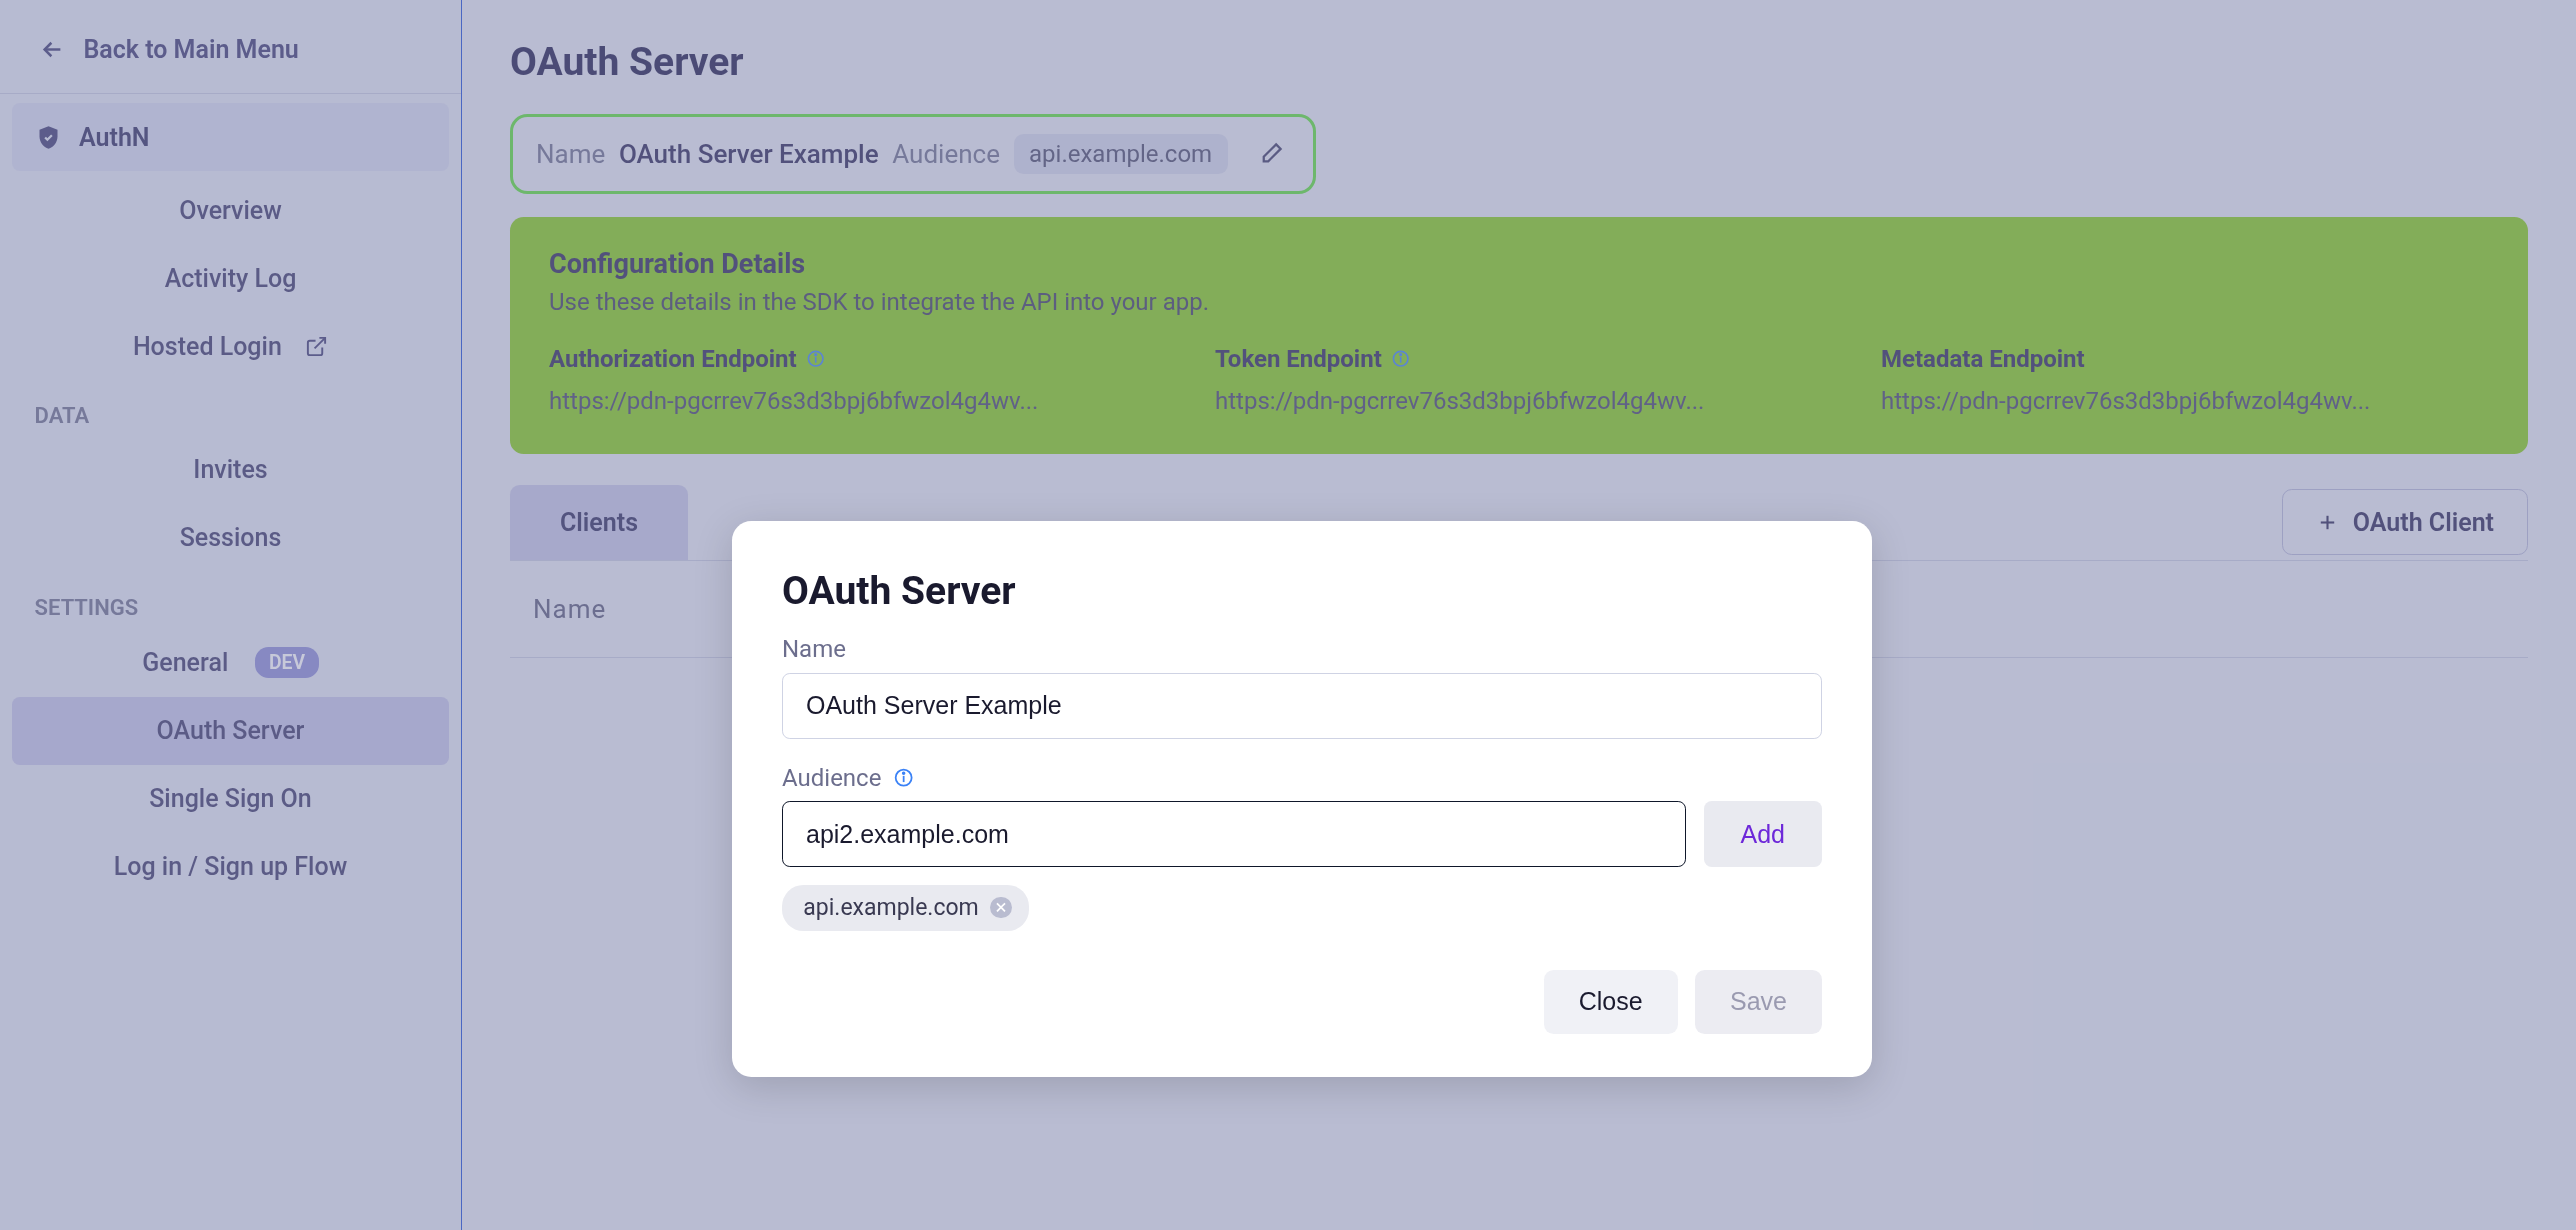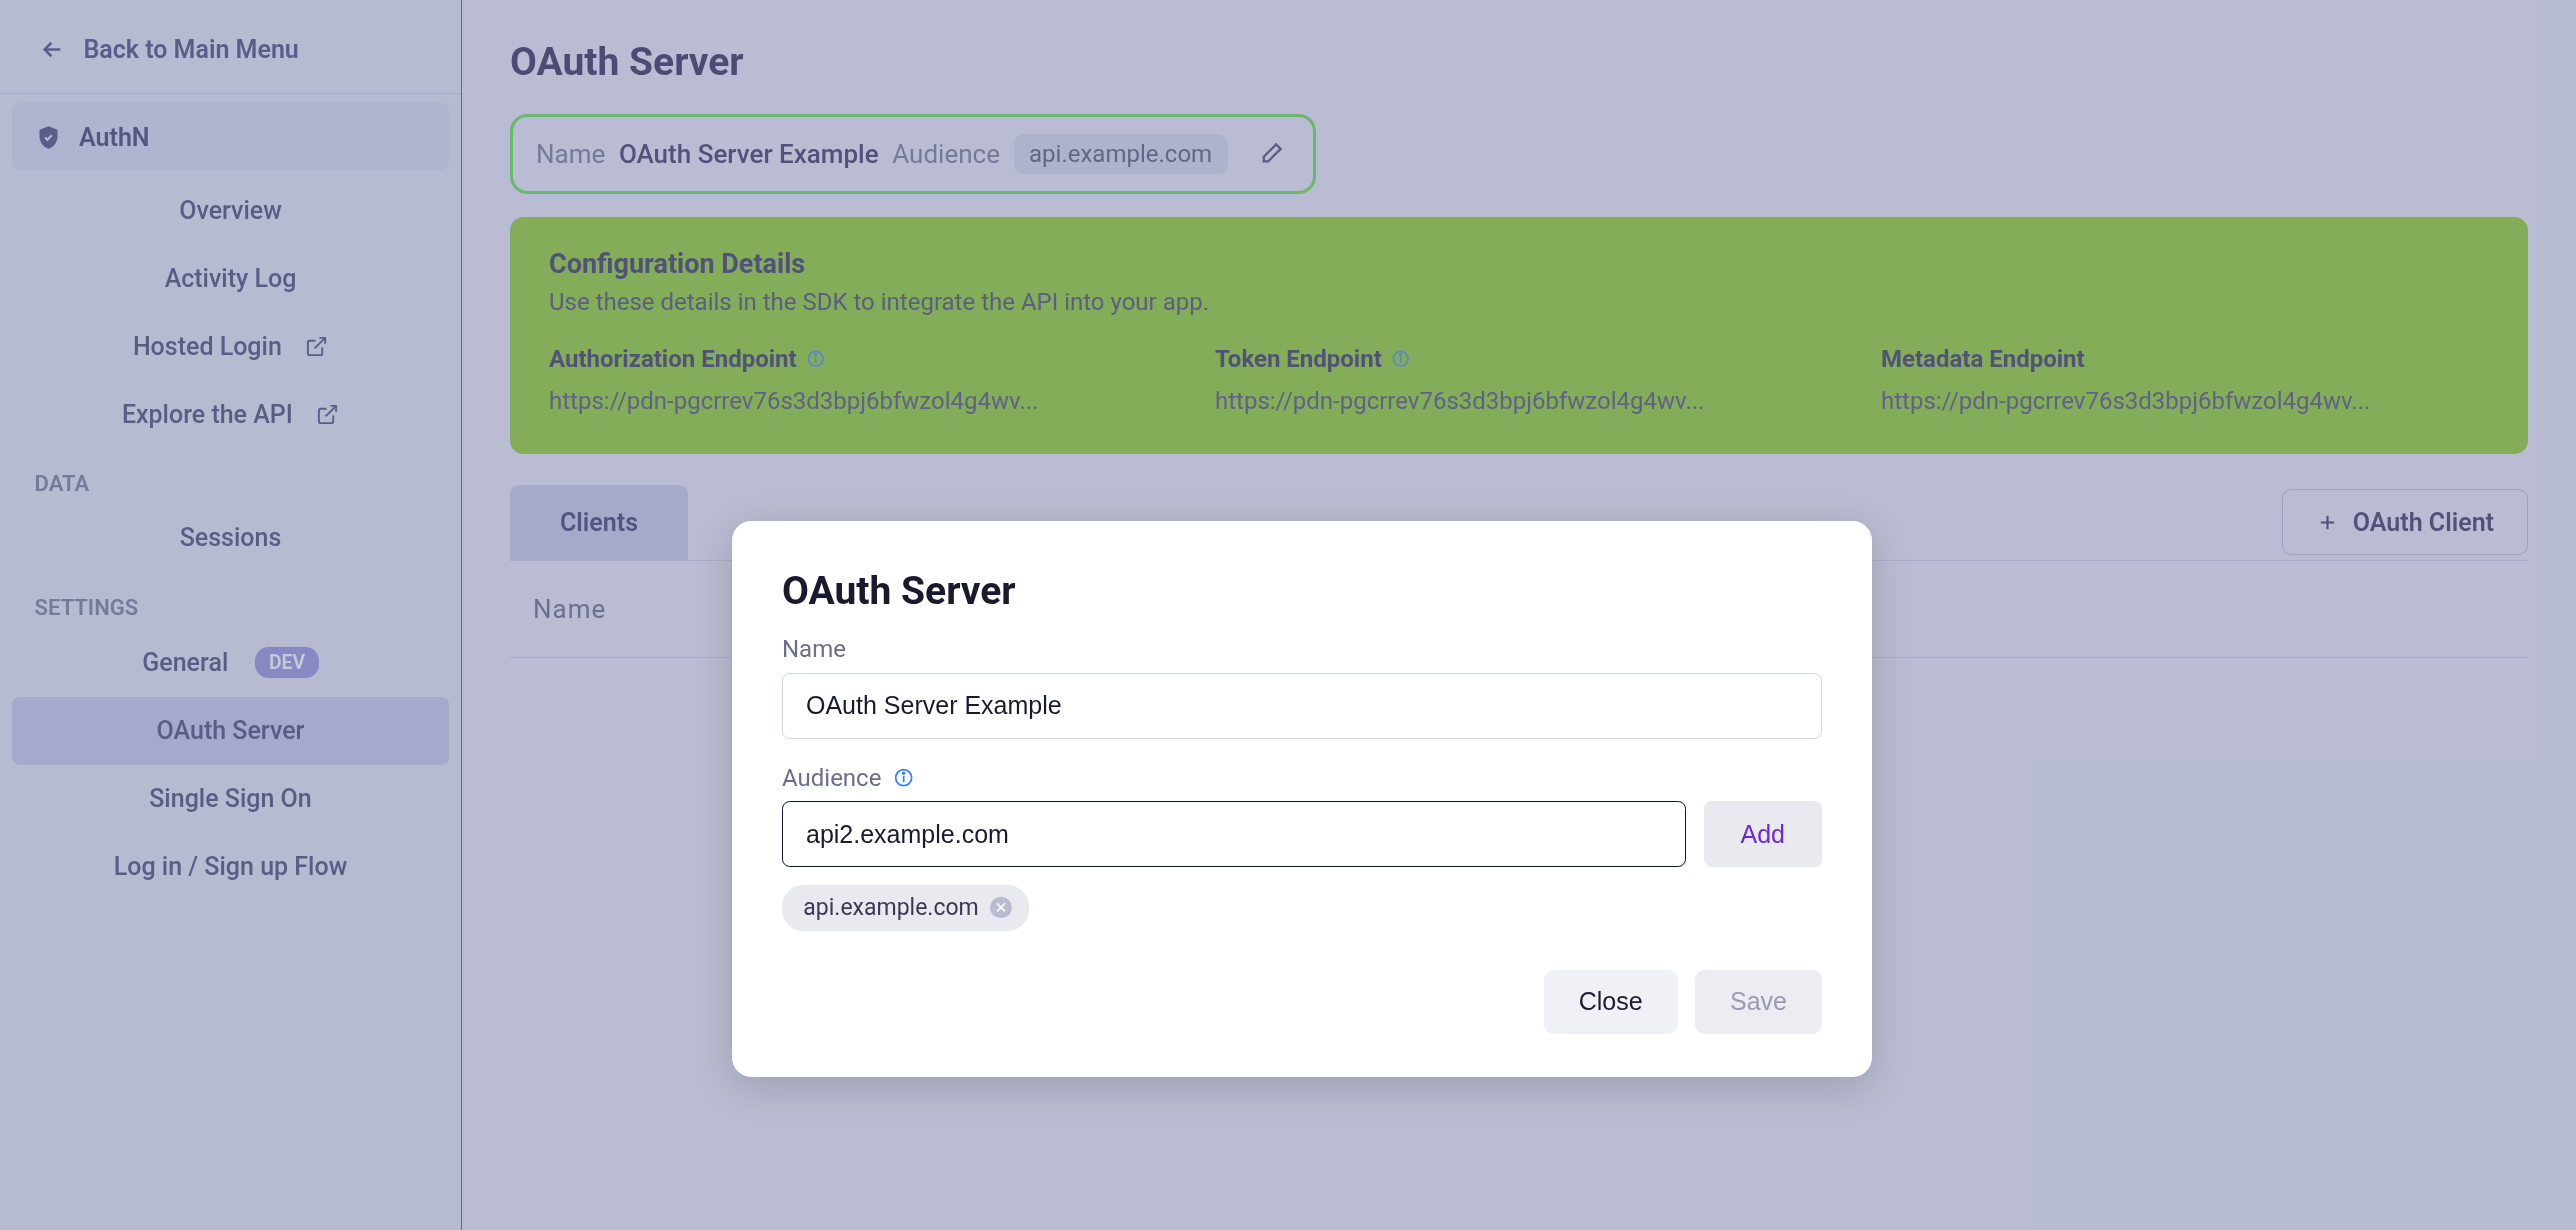"Explore the API" div.nav-item { html: <div> <span>Explore the API</span> <span> <svg> <path></path> <path></path> <path></path> </svg> </span> </div> -> none }
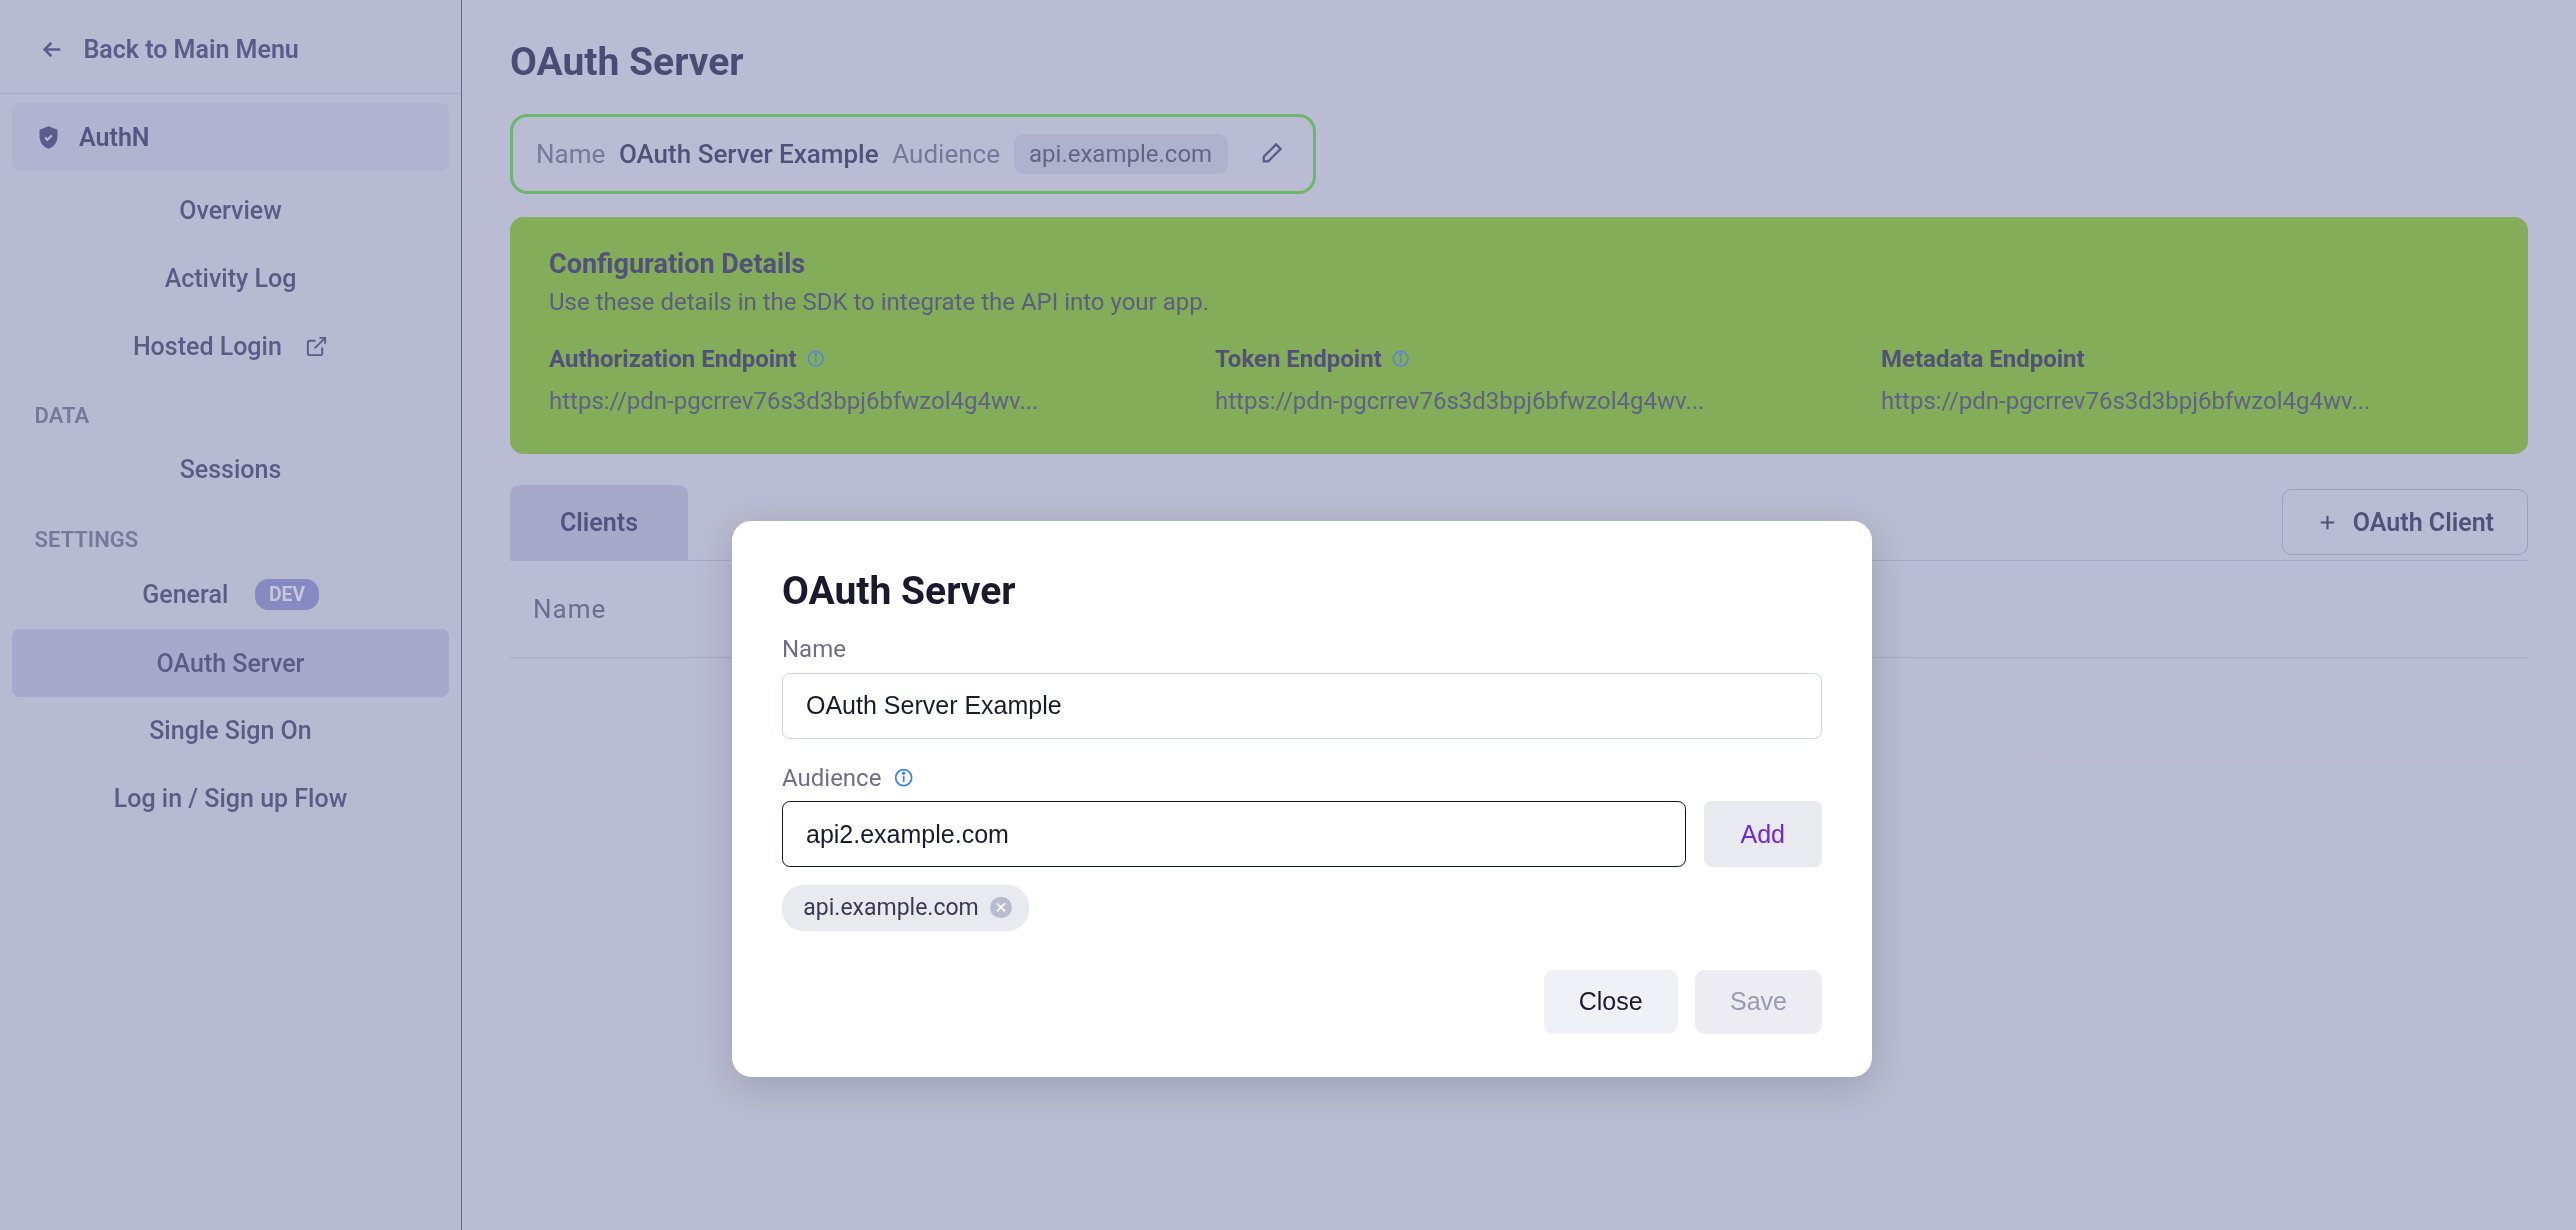"Invites" div.nav-item { html: none -> <div> <span>Invites</span> </div> }
